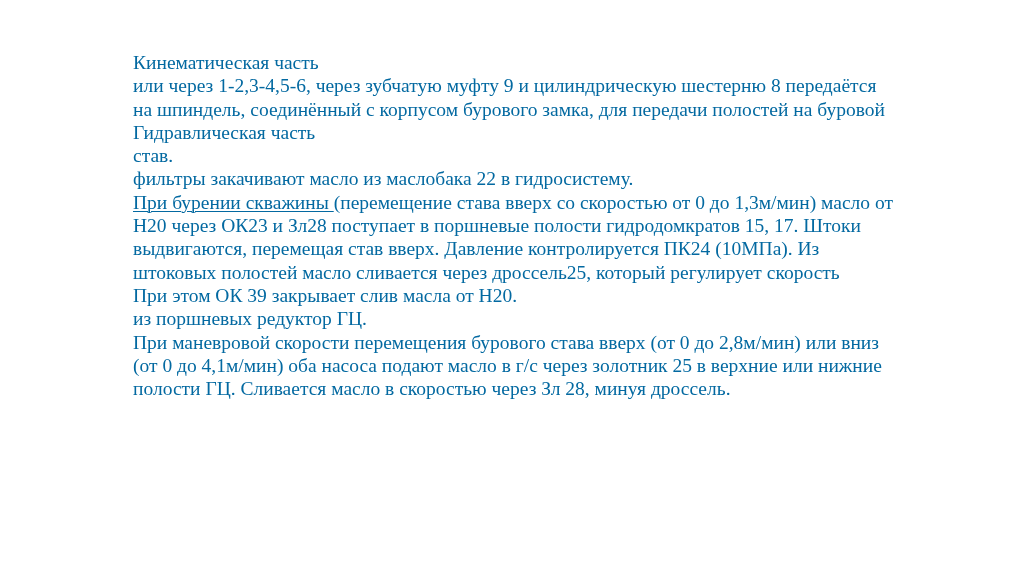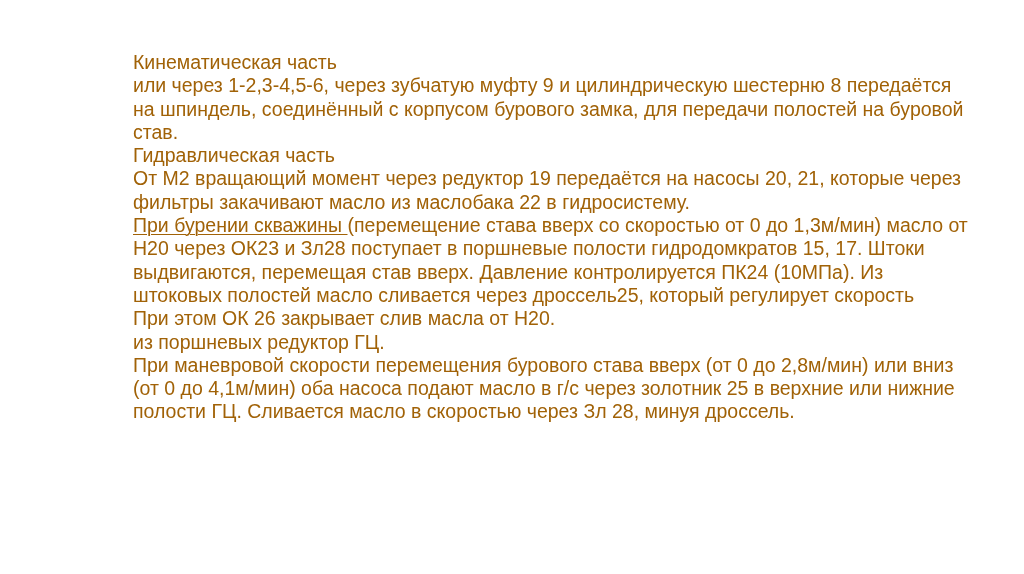"Кинематическая часть" .text-block { color: #a16207 -> #0369a1; font-family: Liberation Sans, sans-serif -> Liberation Serif, serif }
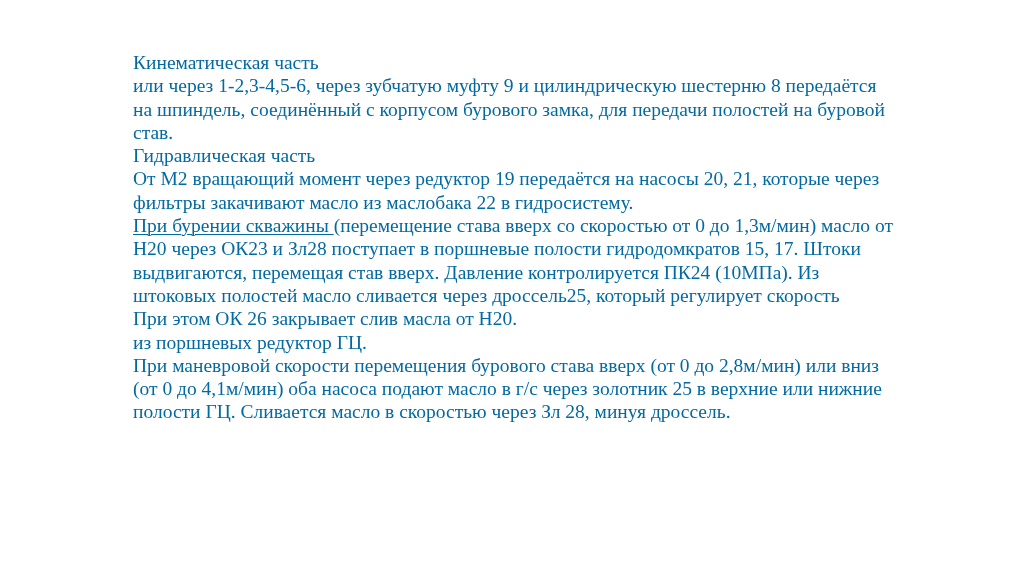"став." div.text-line { order: before "Гидравлическая часть" -> after "Гидравлическая часть" }
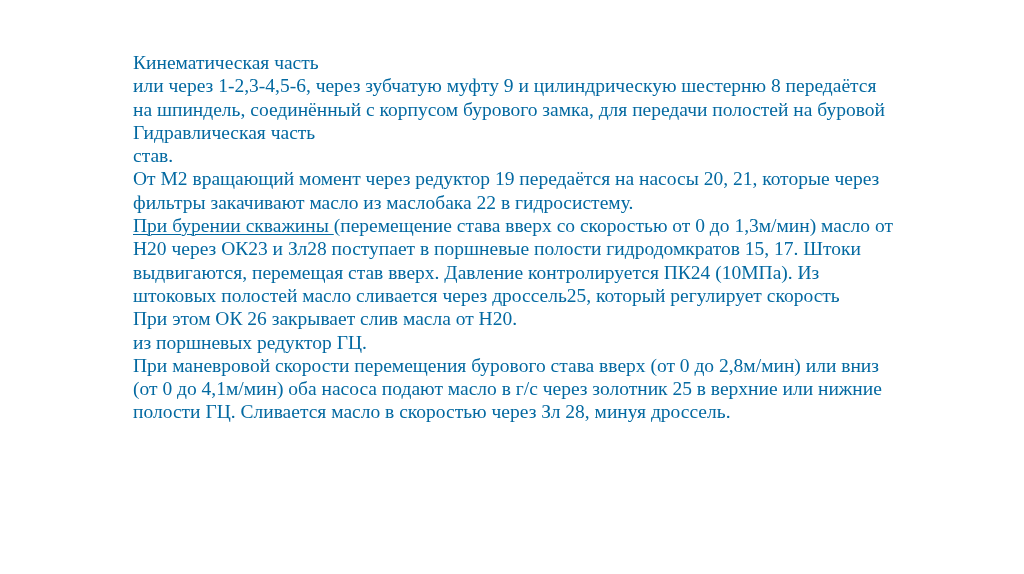"От М2 вращающий момент через" div.text-line { html: <div><span>От М2 вращающий момент через редуктор 19 передаётся на насосы 20, 21, которые через</span></div> -> none }
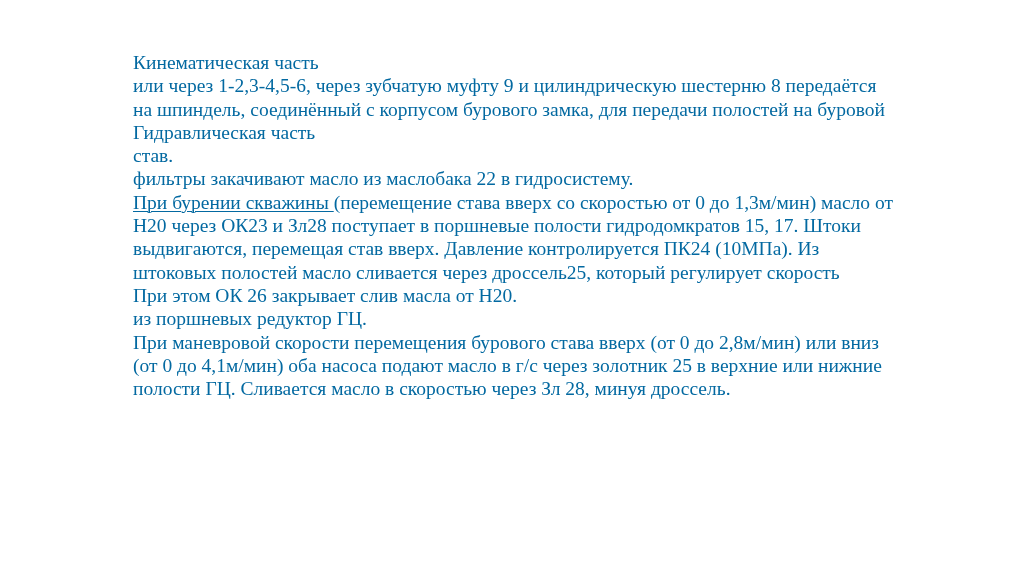"При этом ОК 26 закрывает" span { text: 26 -> 39 }
